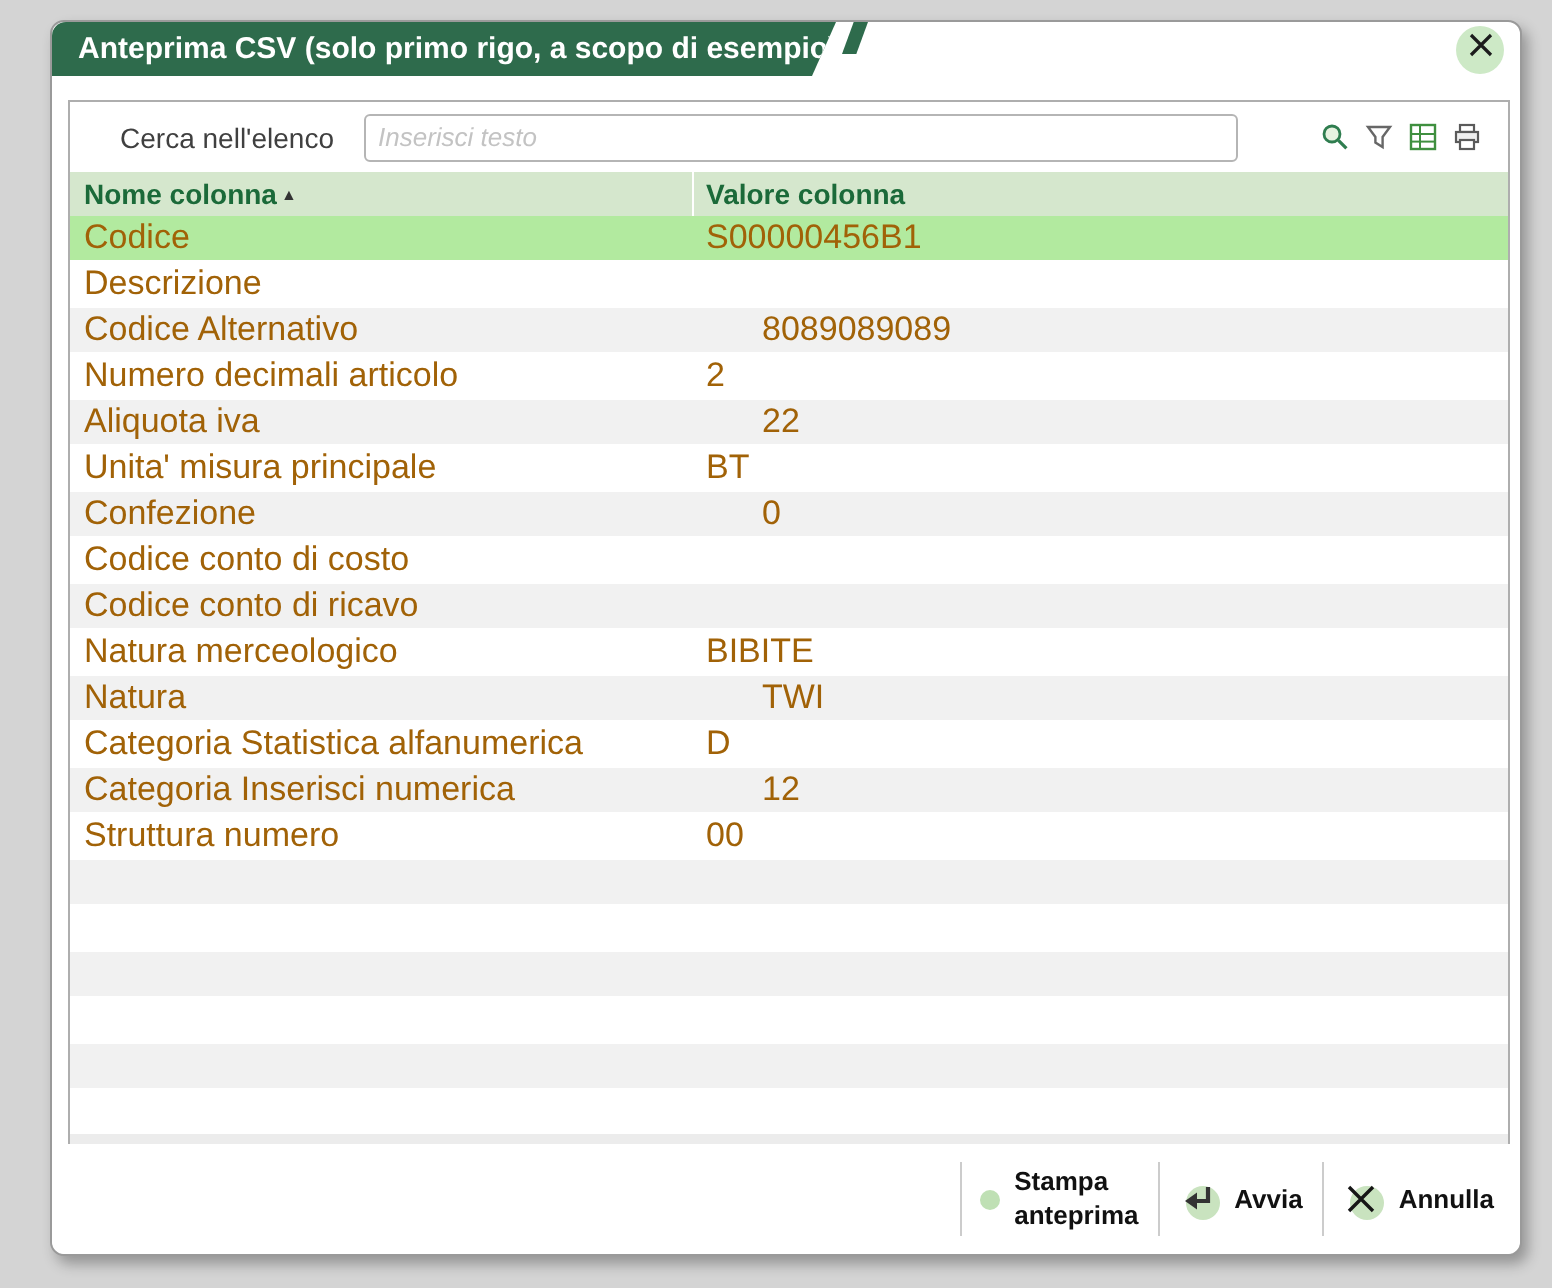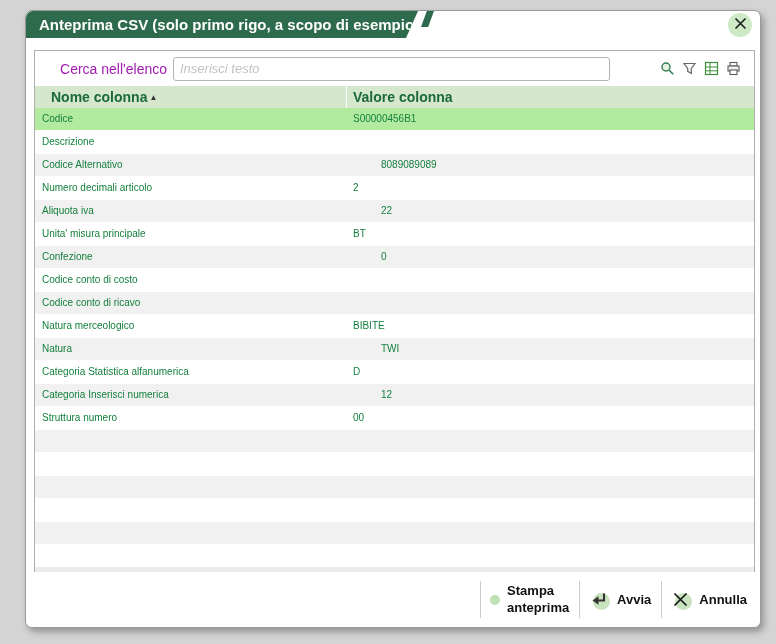"Cerca nell'elenco" .search-label { color: #a21caf -> #404040 }
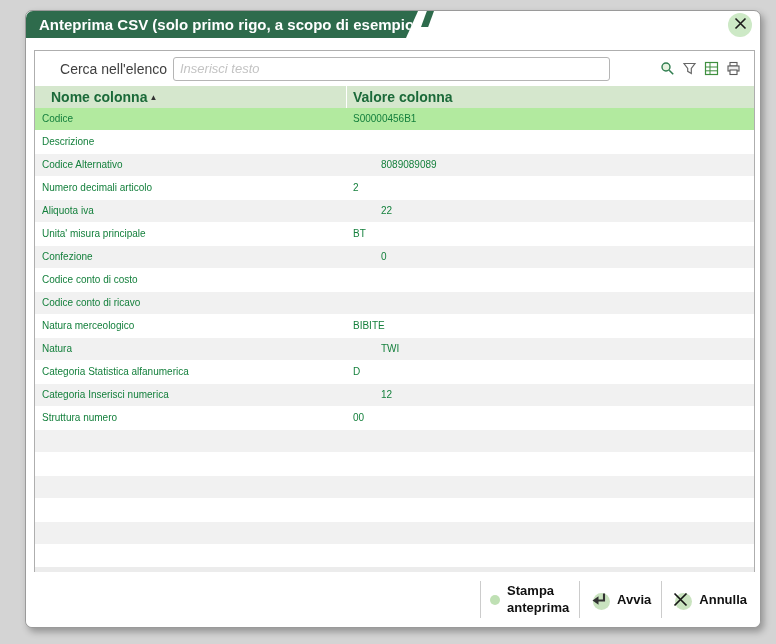"Inserisci testo" .search-input { margin-left: 6px -> 15px }
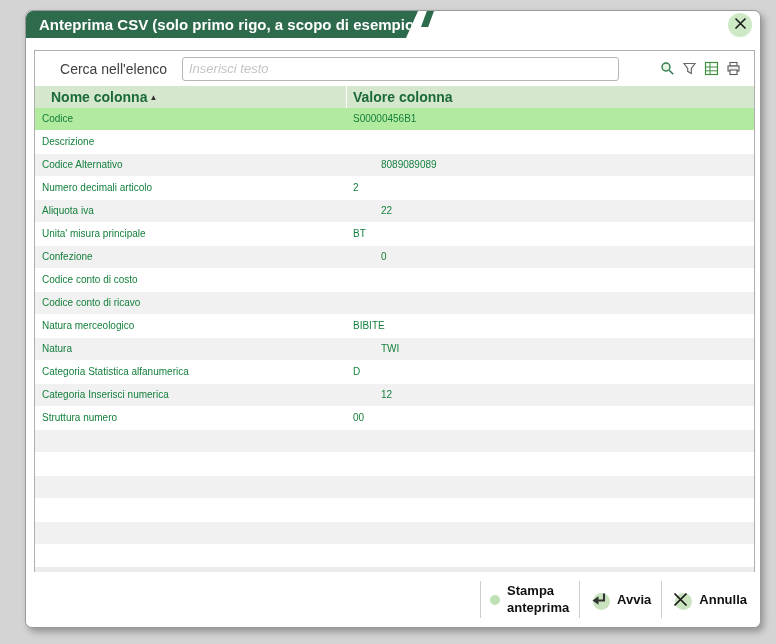"Nome colonna ▲" .thead .c1 { padding-left: 16px -> 7px }
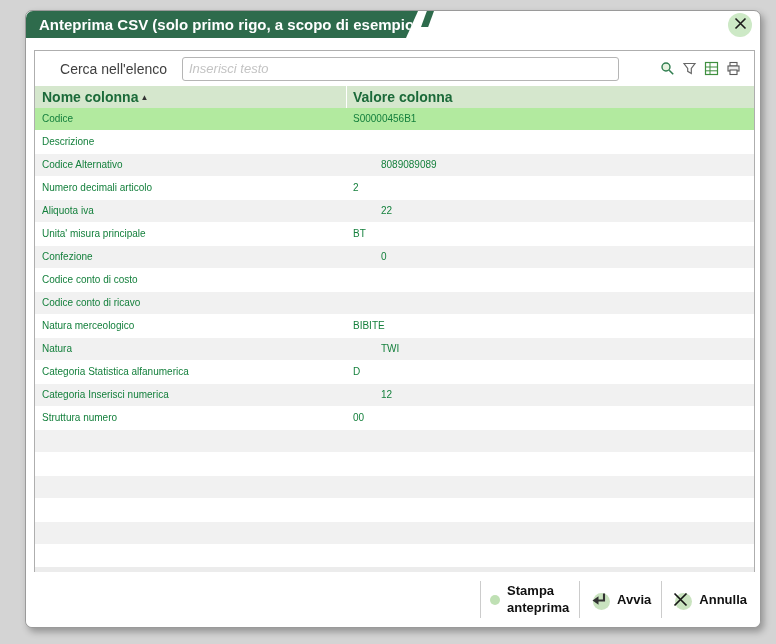"Codice" .row { color: #15803d -> #a16207; font-size: 10px -> 17px }
